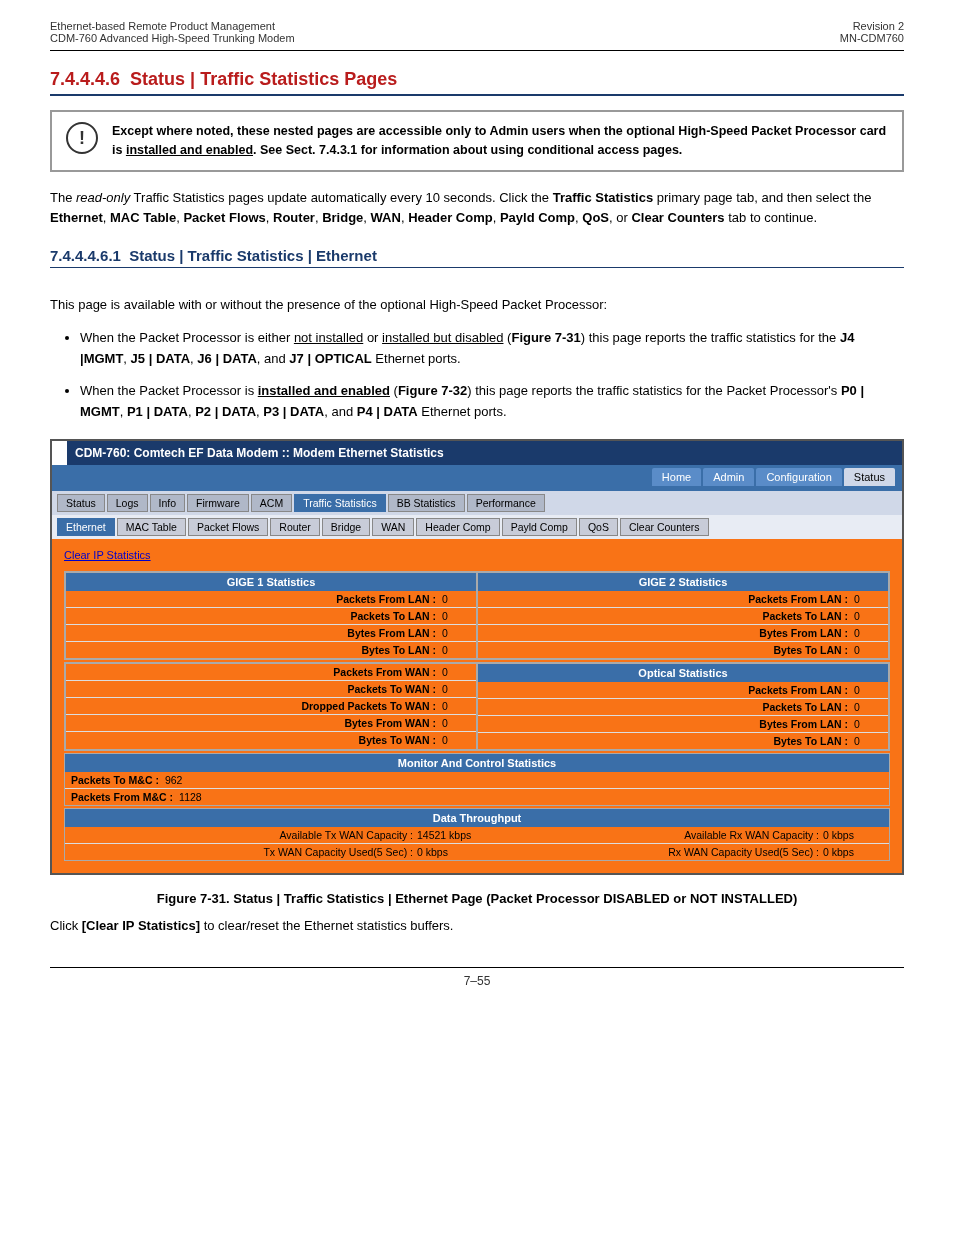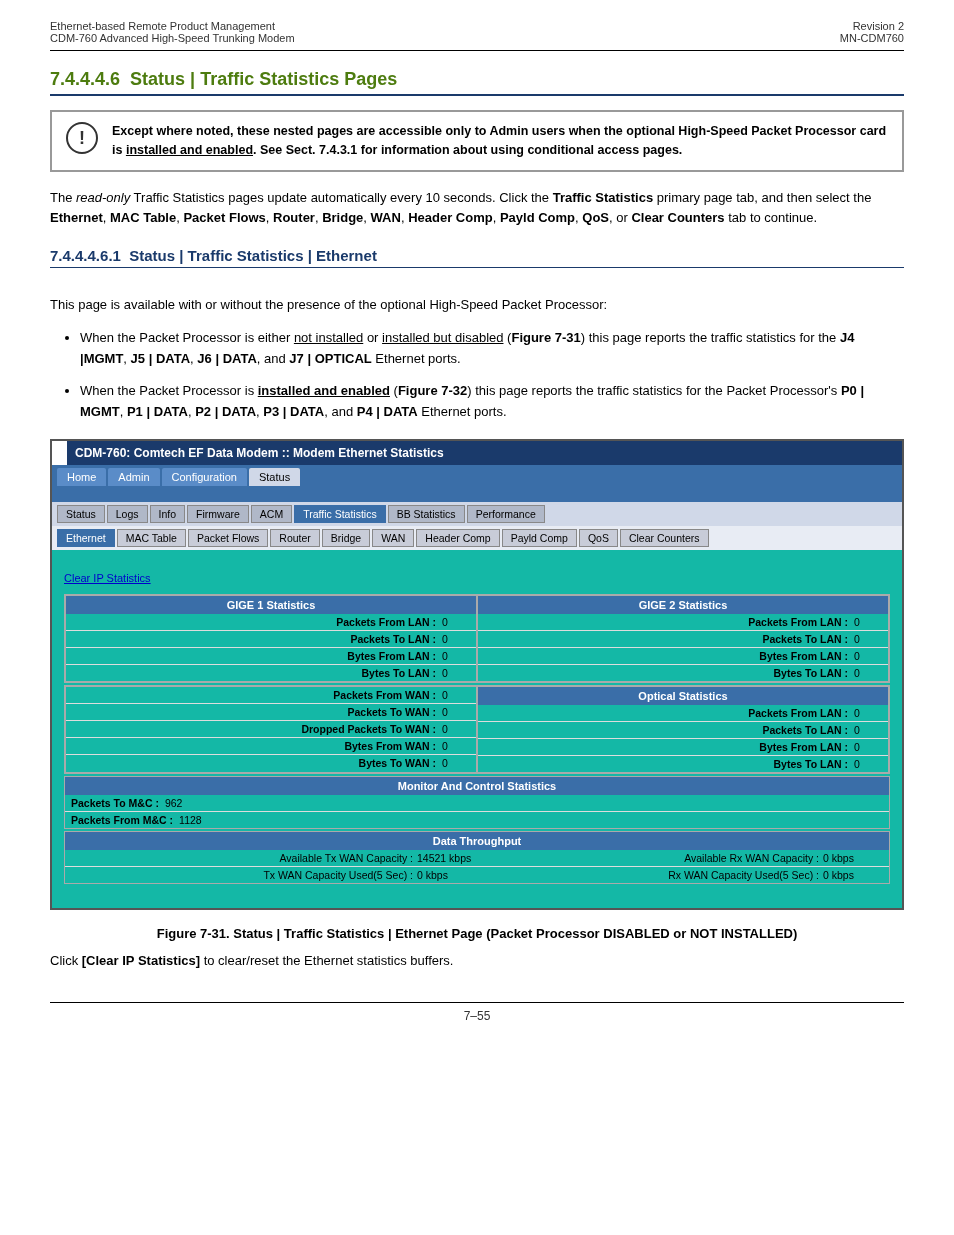"7.4.4.4.6 Status | Traffic Statistics" .section-heading { color: #4d7c0f -> #b91c1c }
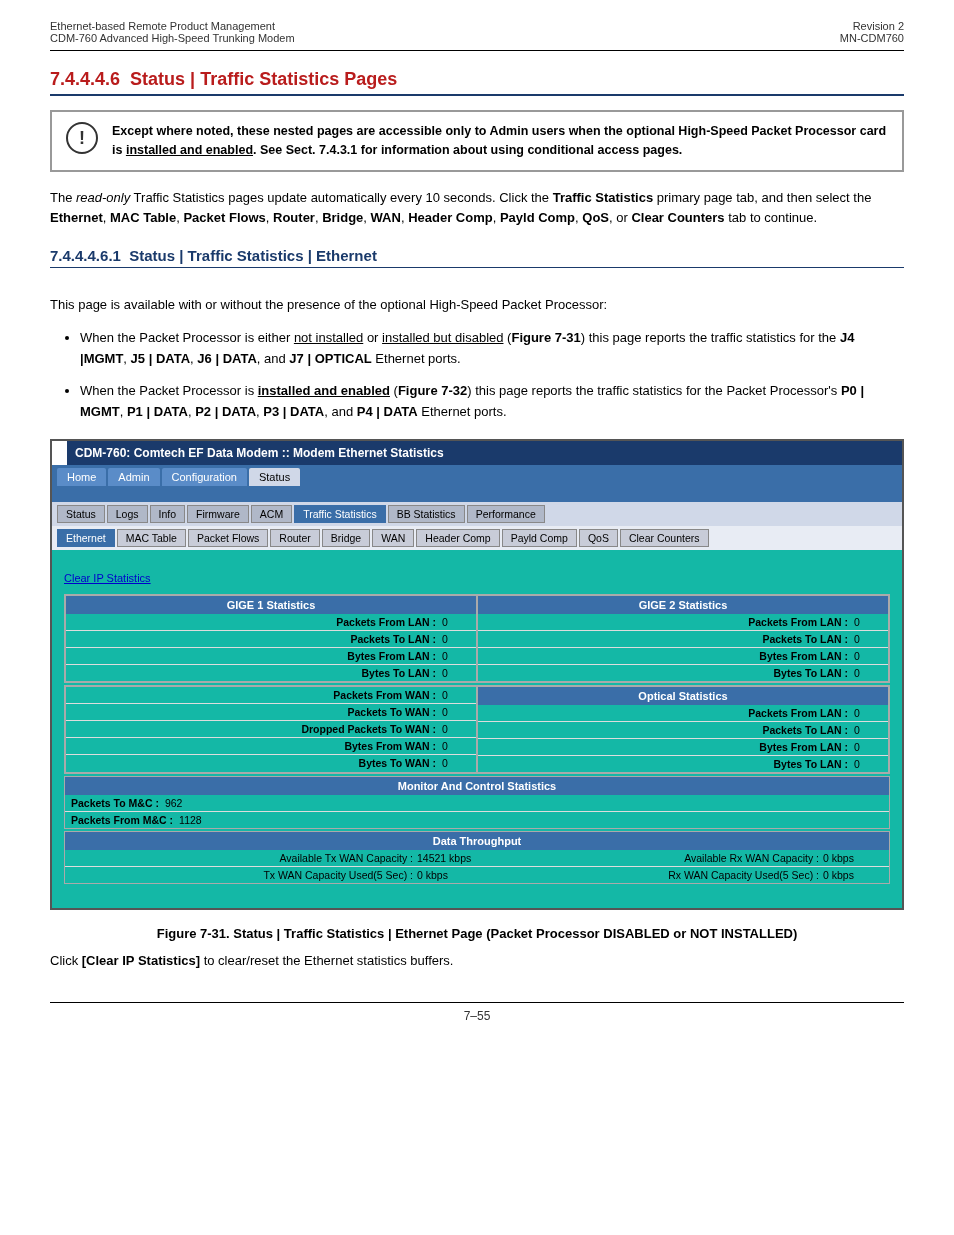"Home" .nav-bar { justify-content: none -> flex-end; padding: 3px 5px 16px 5px -> 3px 5px 5px 5px }
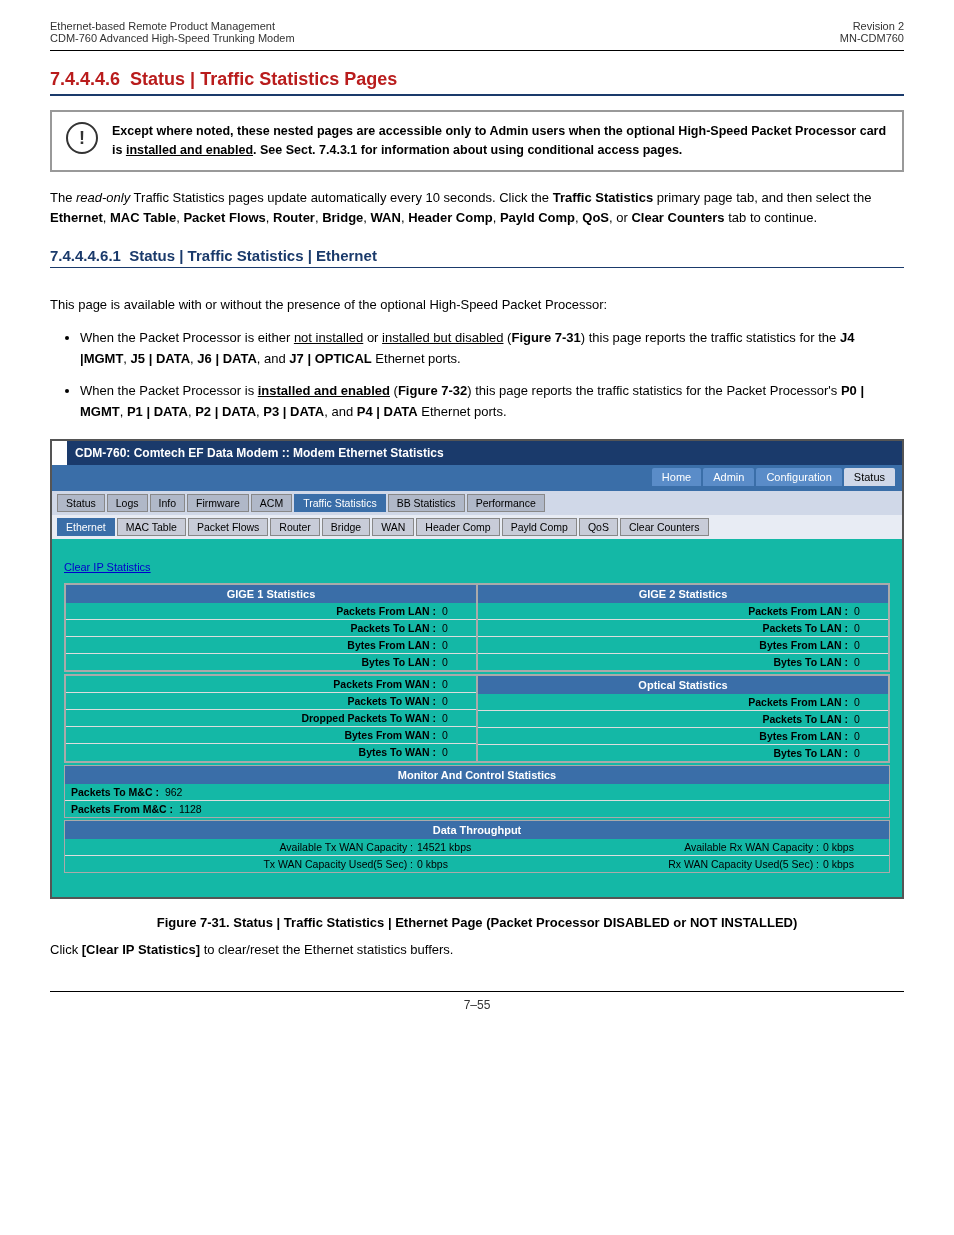"Clear IP Statistics" .screen-body { background: #14b8a6 -> #f97316; padding: 22px 12px -> 10px 12px }
